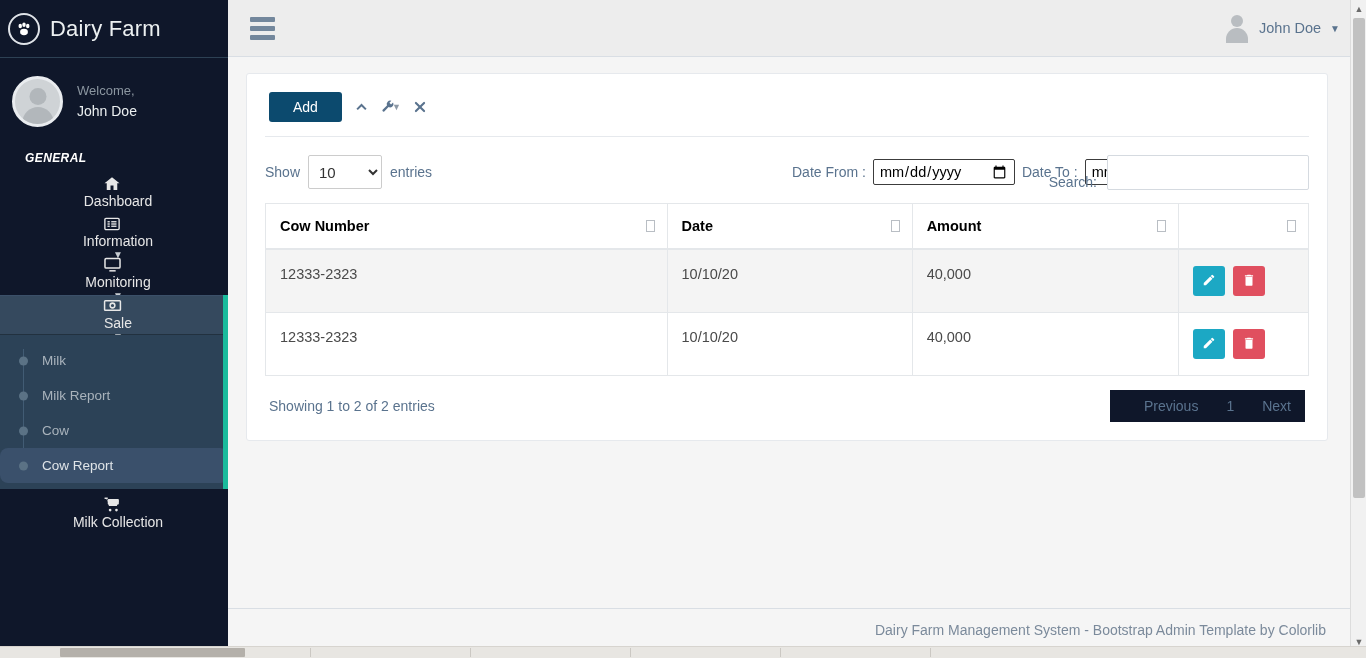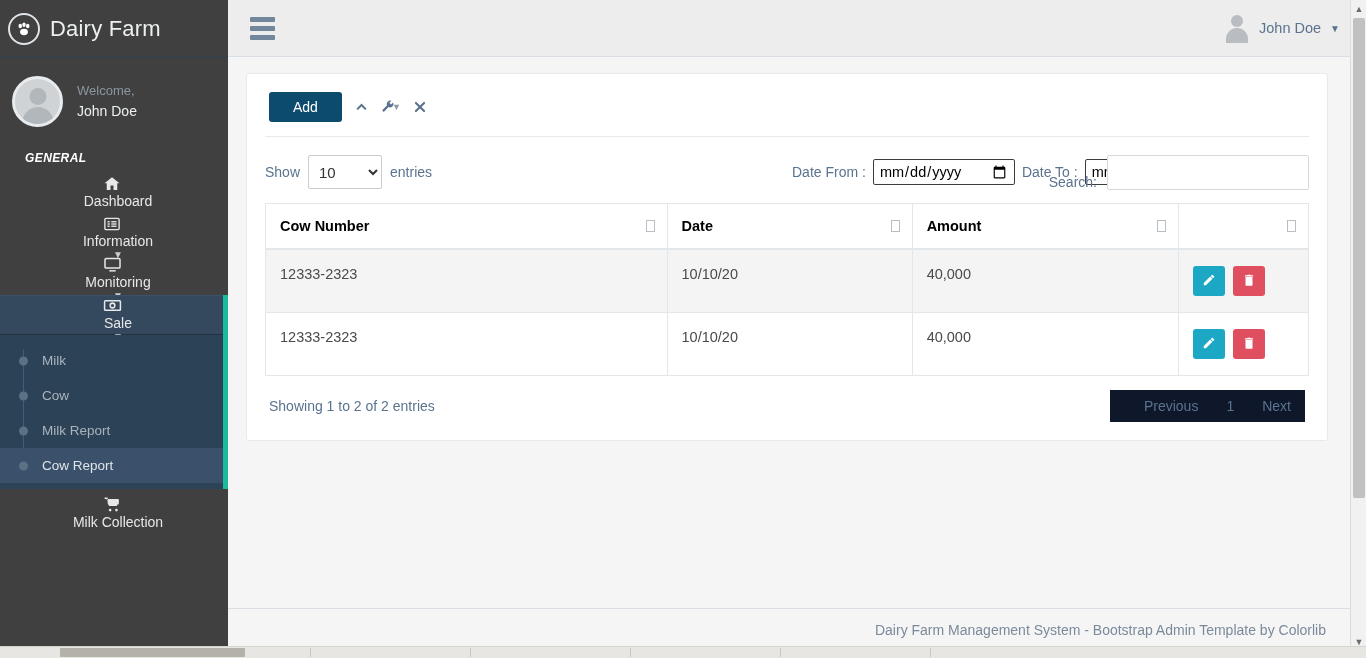"Dairy Farm" .sidebar { background: #404040 -> #0f172a }
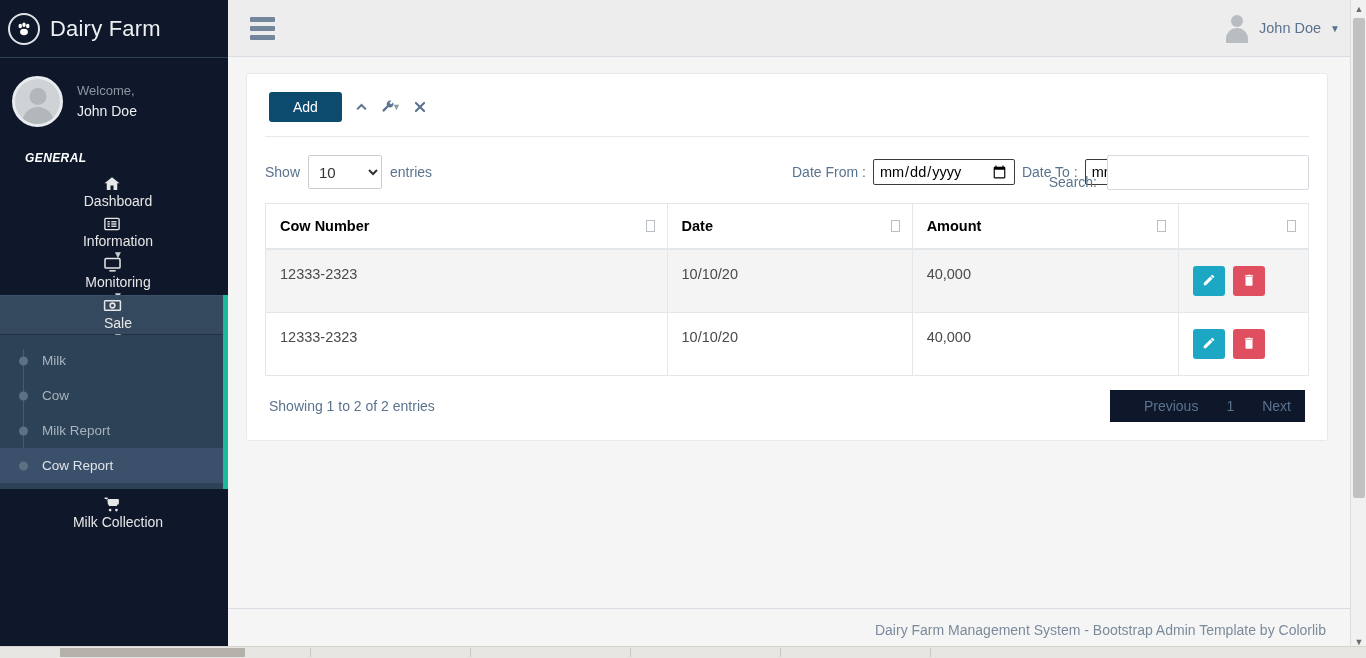"Cow" div.subitem { order: before "Milk Report" -> after "Milk Report" }
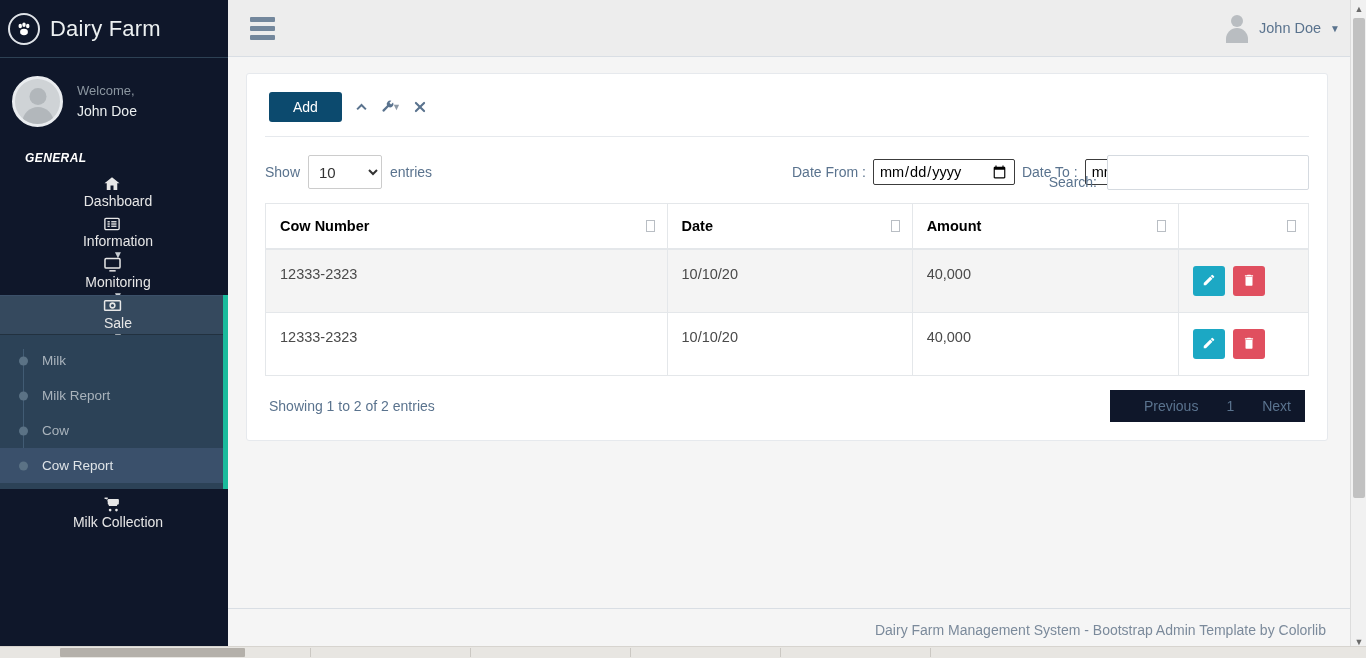"Cow Report" .subitem.active { border-radius: none -> 8px }
